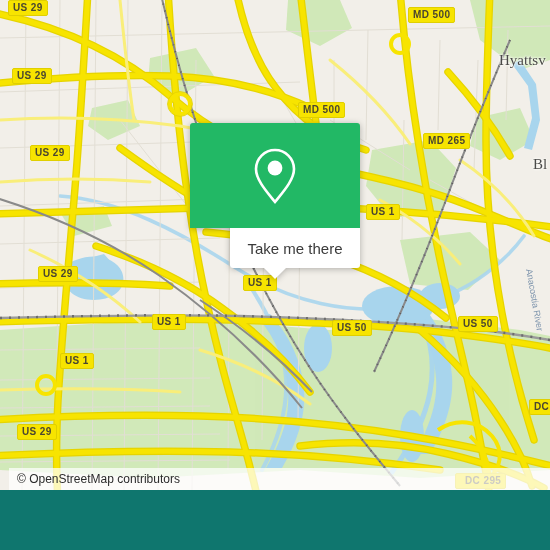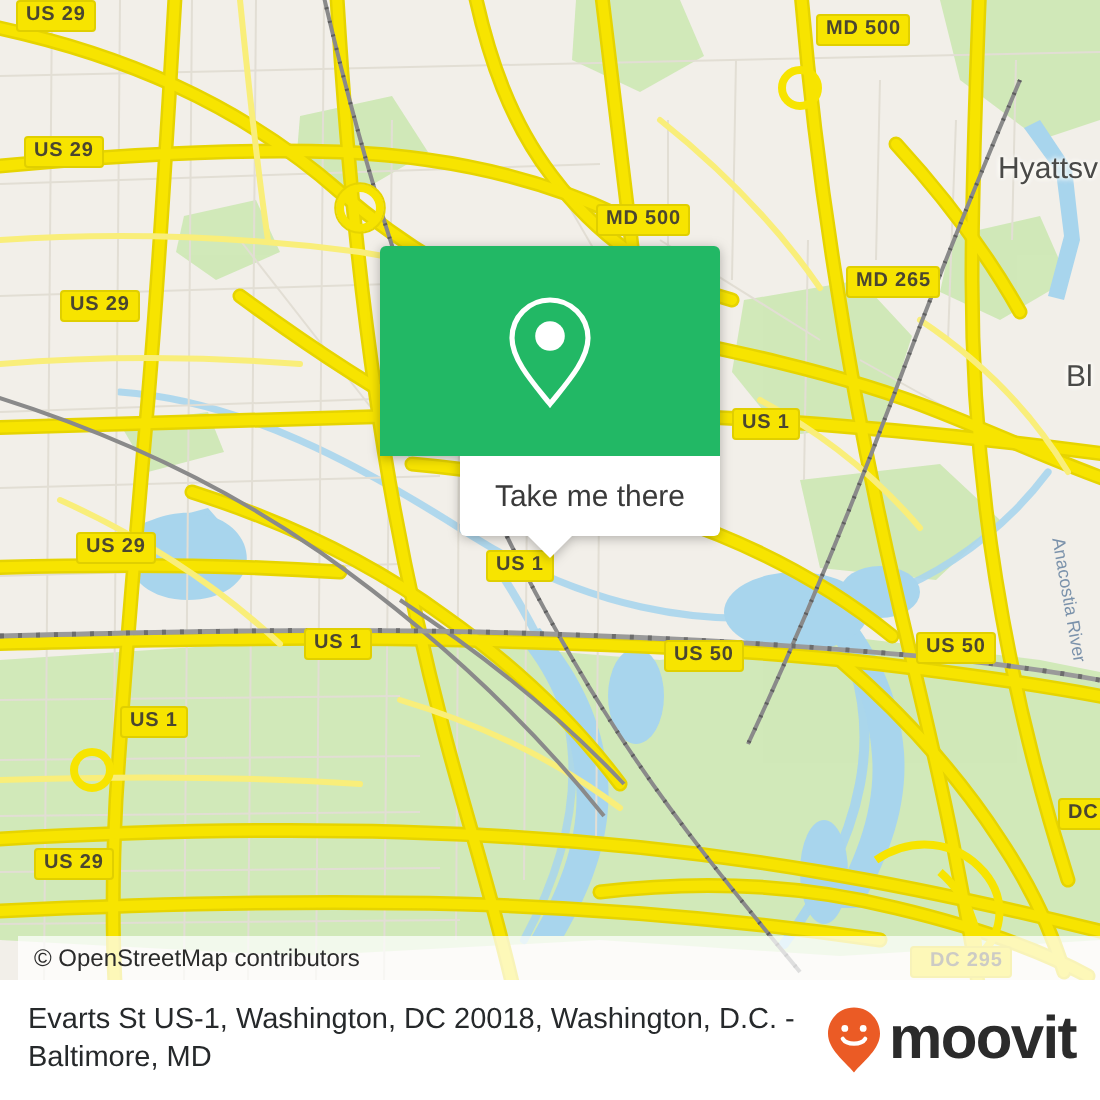"Hyattsv" .place-label { font-family: Liberation Sans, sans-serif -> Liberation Serif, serif; margin-top: 24px -> none }
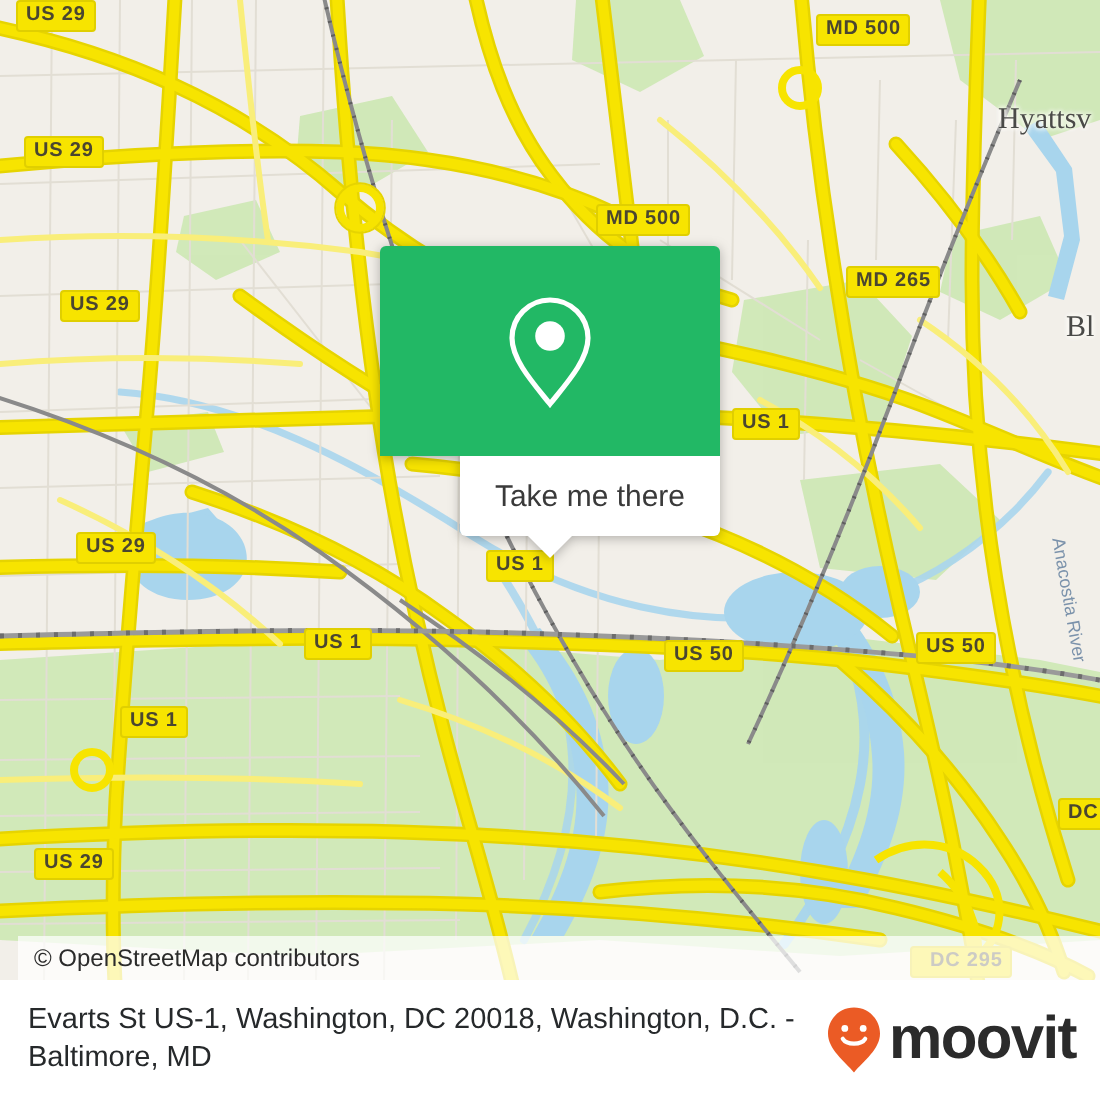"Evarts St US-1, Washington, DC" div.caption-bar { html: <div> <div>Evarts St US-1, Washington, DC 20018, Washington, D.C. - Baltimore, MD</div> <div> <svg> <path></path> <circle></circle> <circle></circle> <path></path> </svg> <span>moovit</span> </div> </div> -> none }
